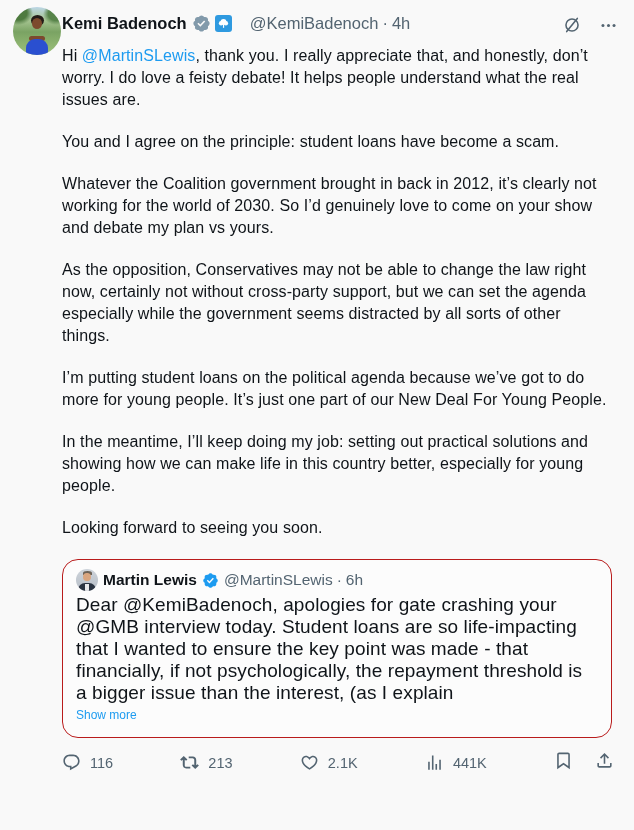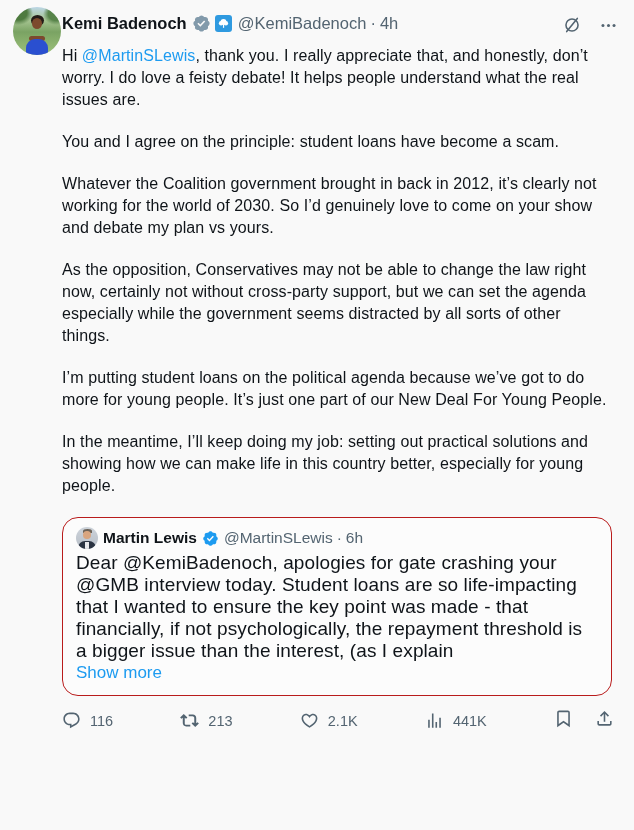"@KemiBadenoch" .handle-group { margin-left: 2px -> 14px }
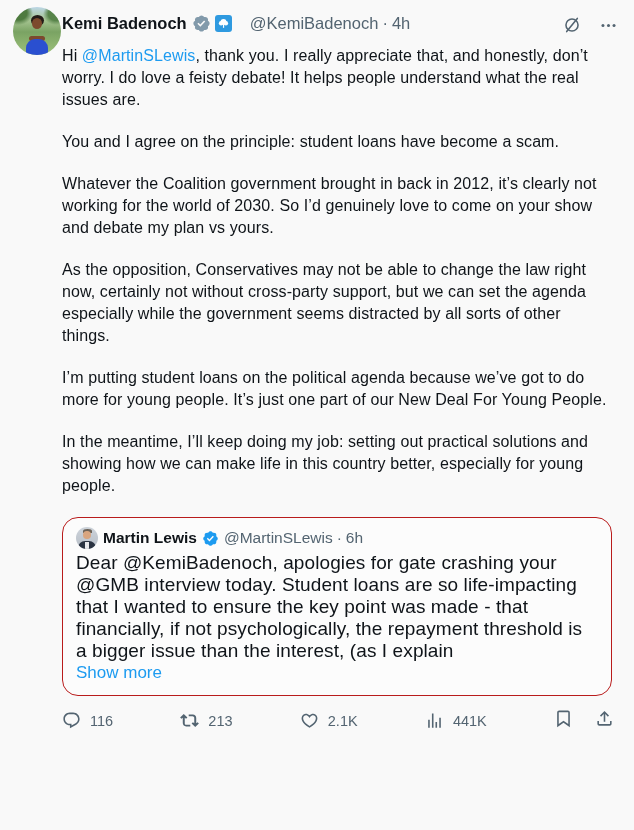"Looking forward to seeing you" p { html: none -> <p>Looking forward to seeing you soon.</p> }
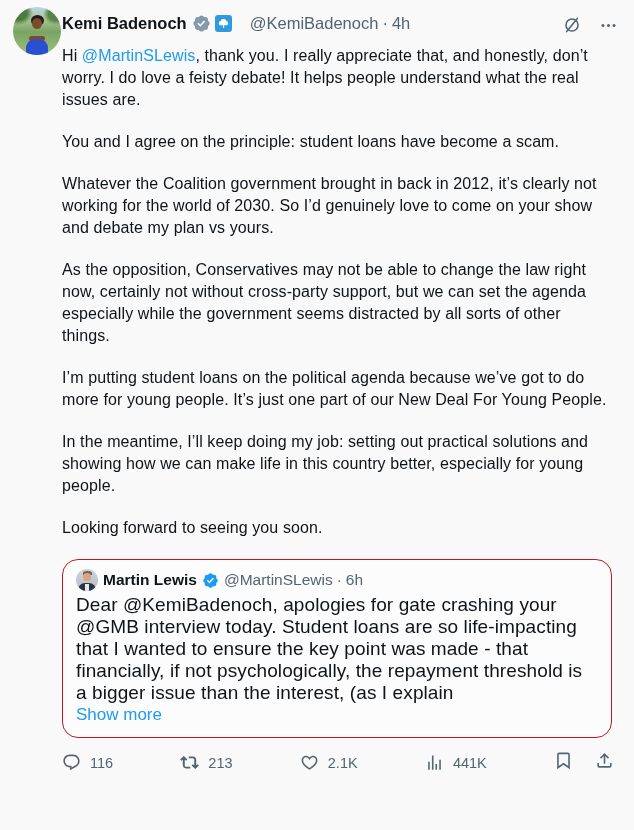"Show more" .show-more { font-size: 17px -> 12px }
